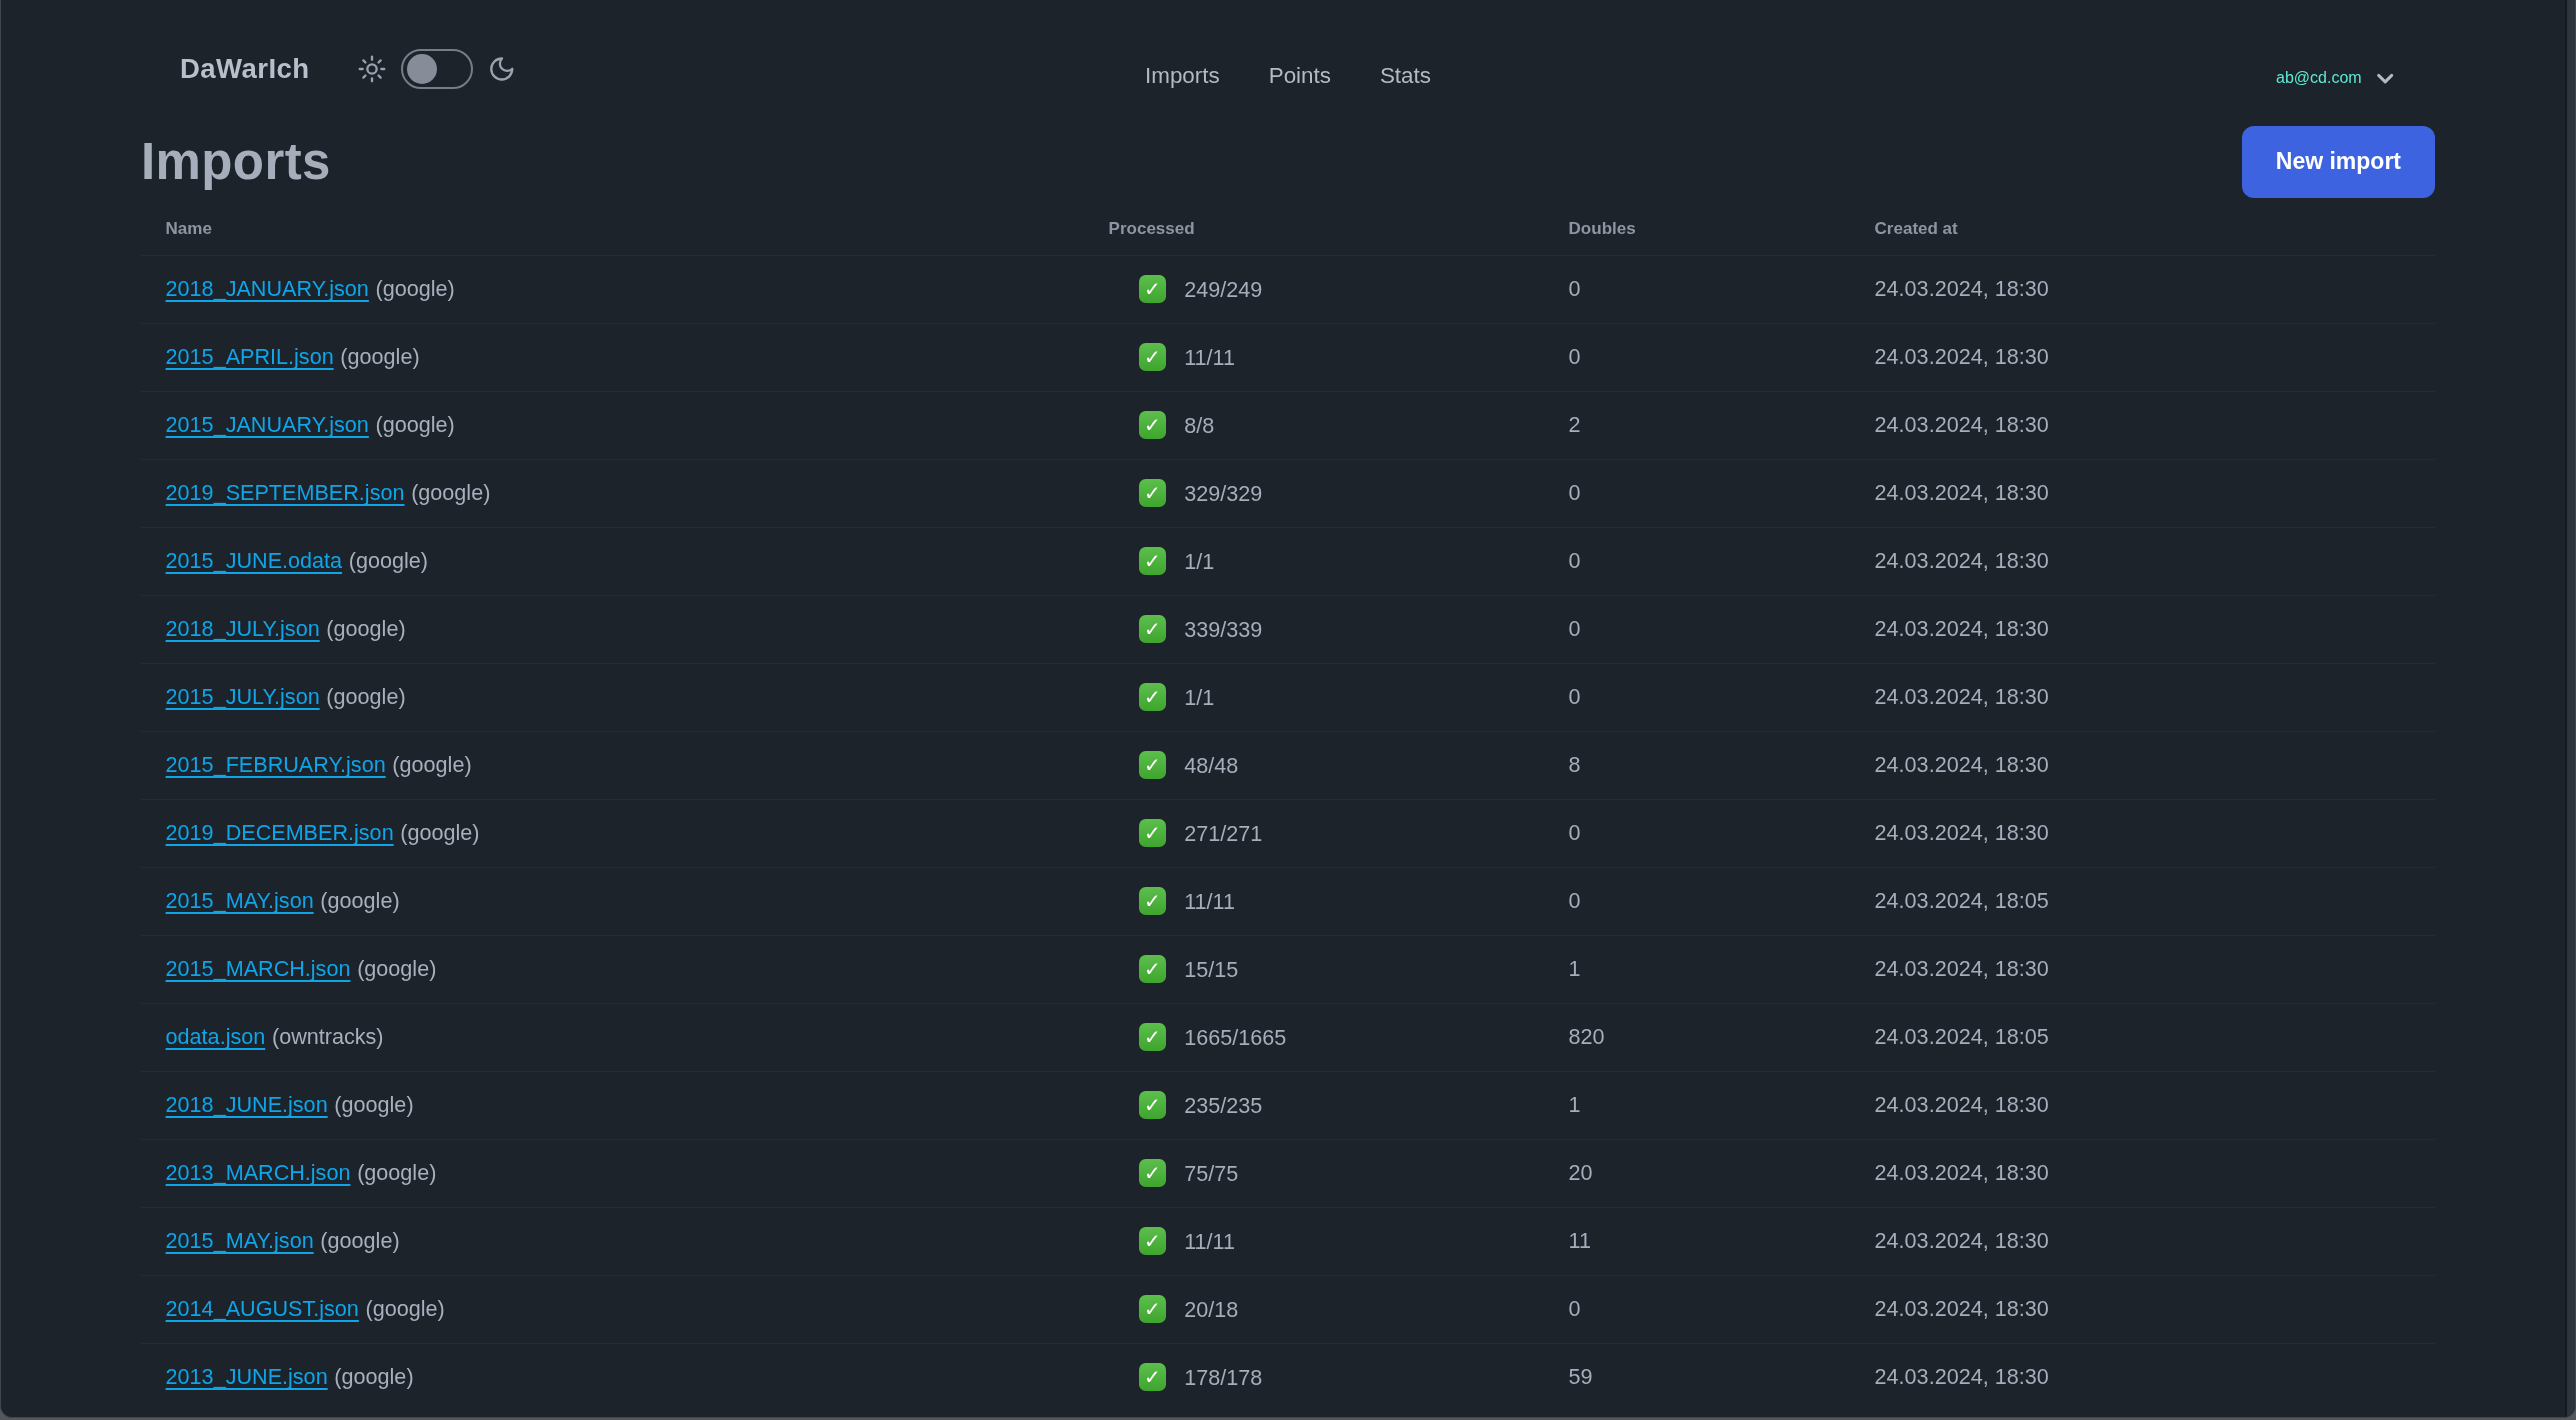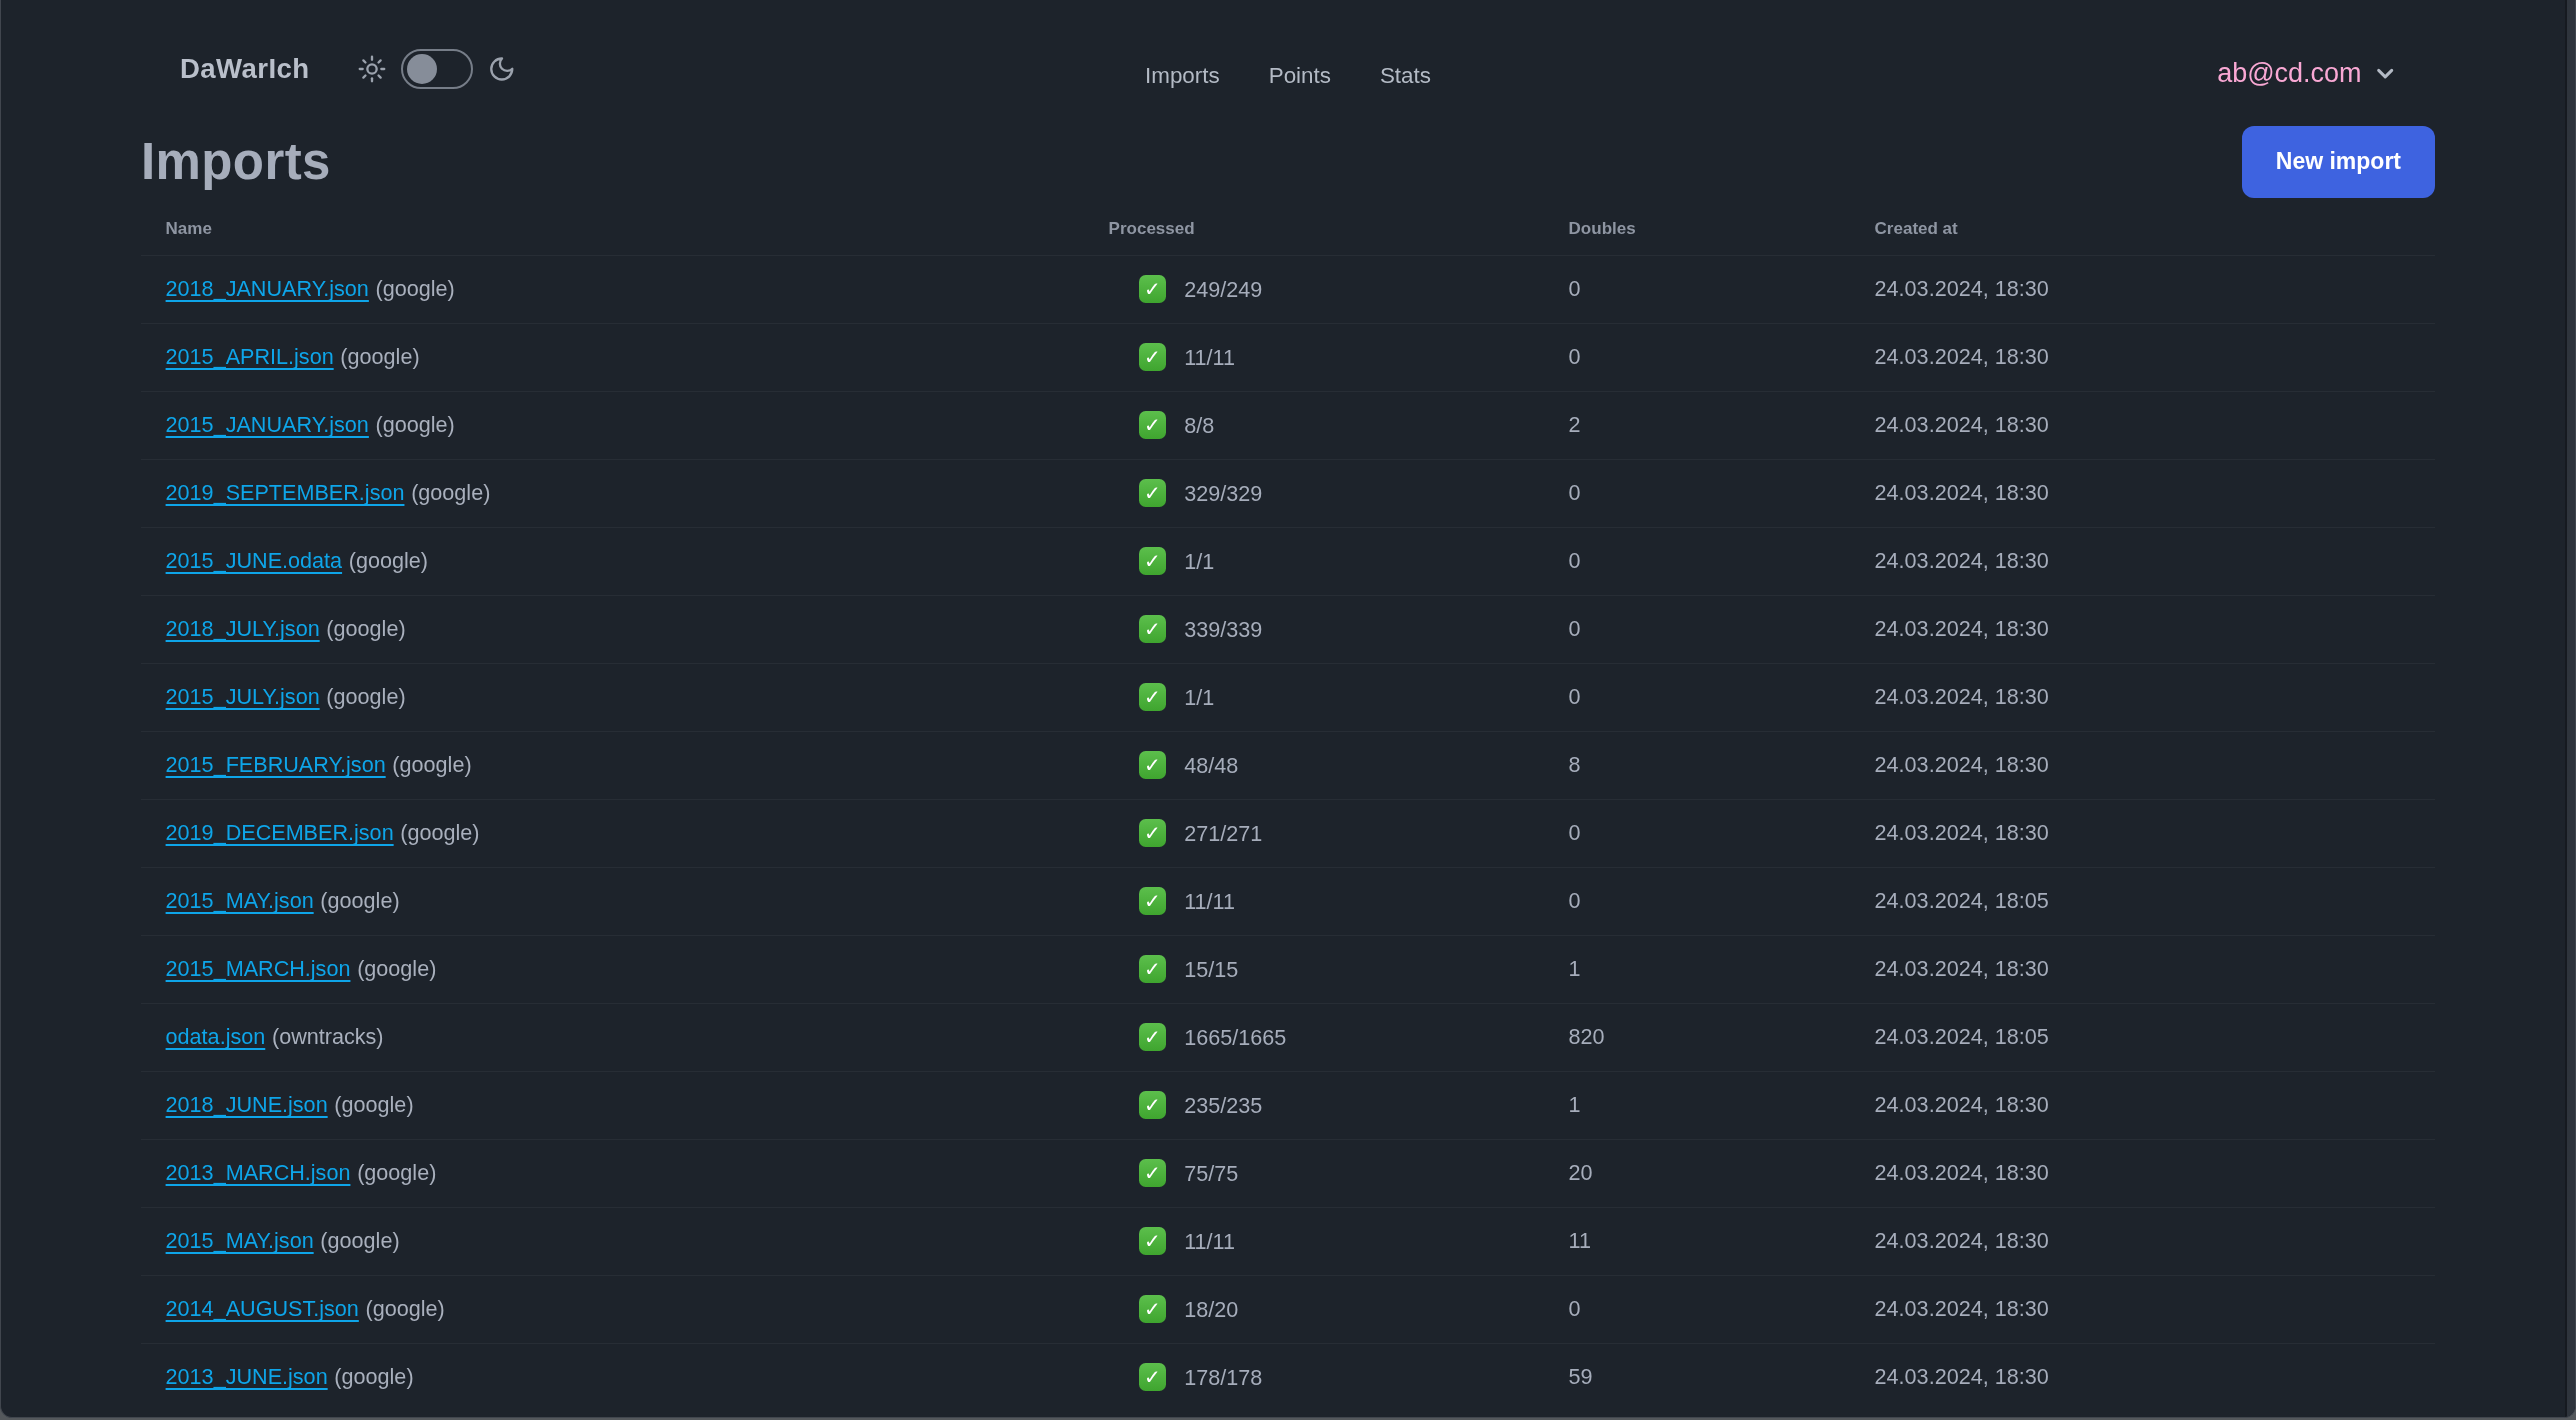"ab@cd.com" .user-email { color: #f9a8d4 -> #5eead4; font-size: 27px -> 16px }
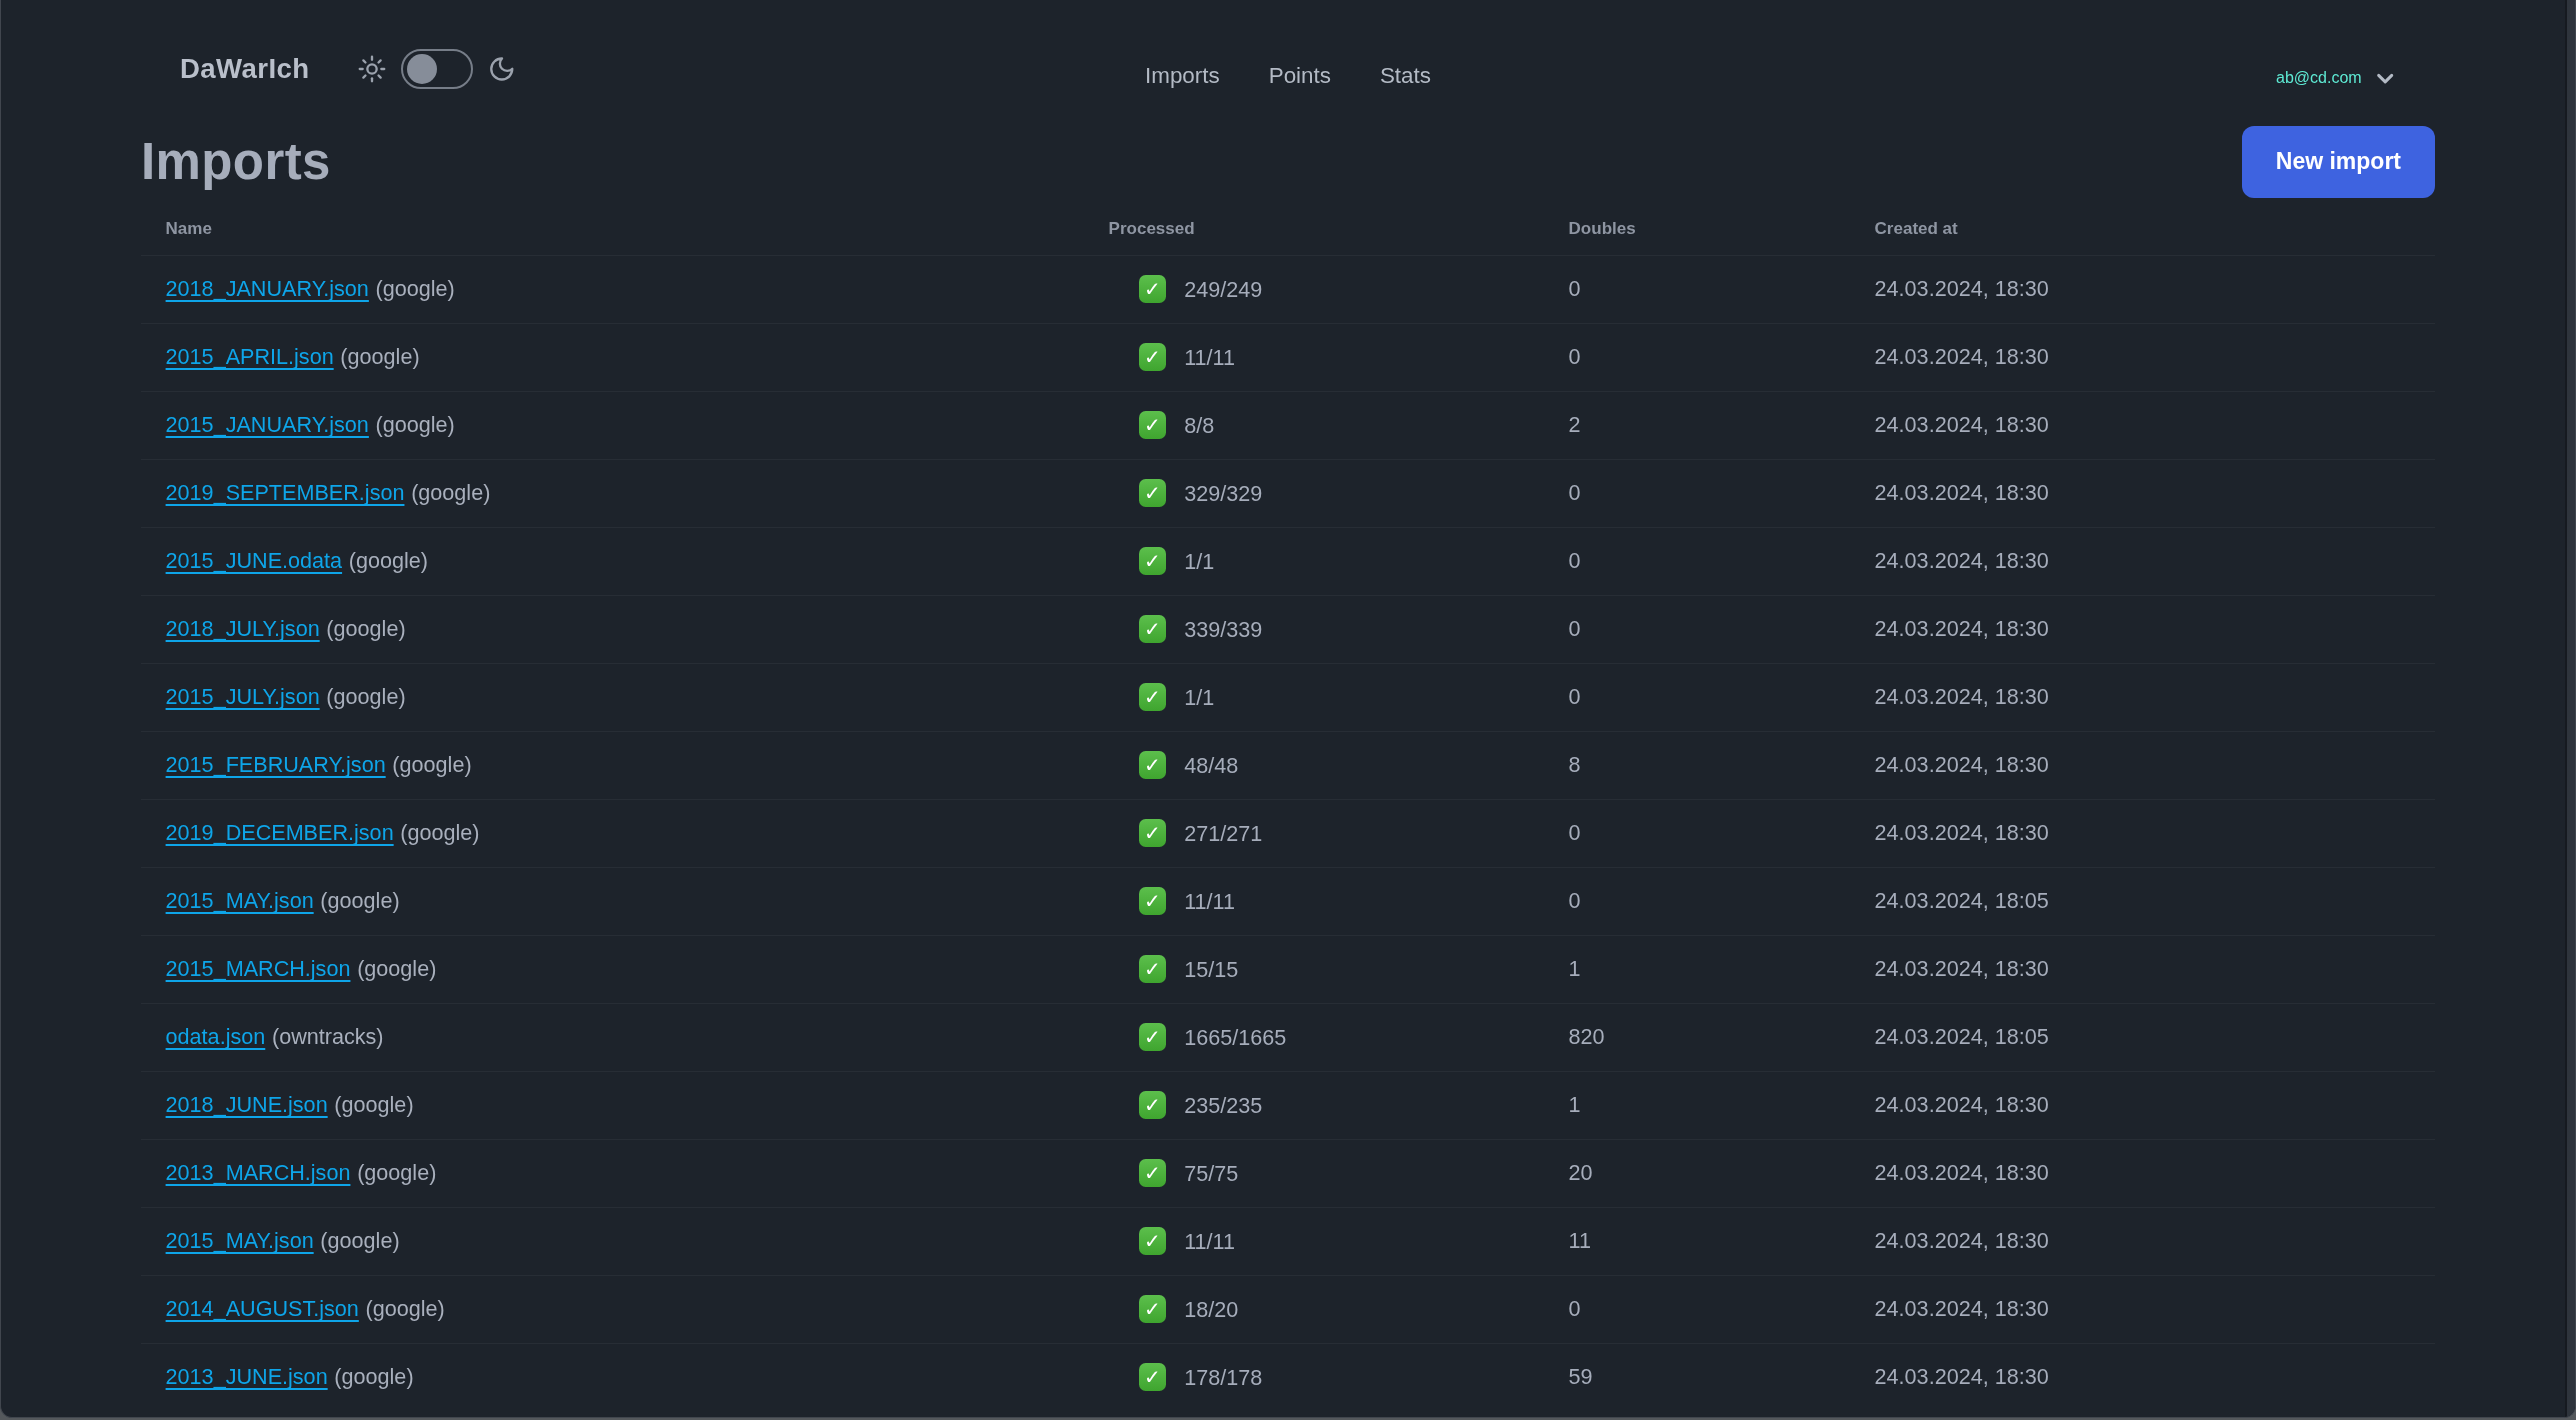"18/20" span { text: 18/20 -> 20/18 }
